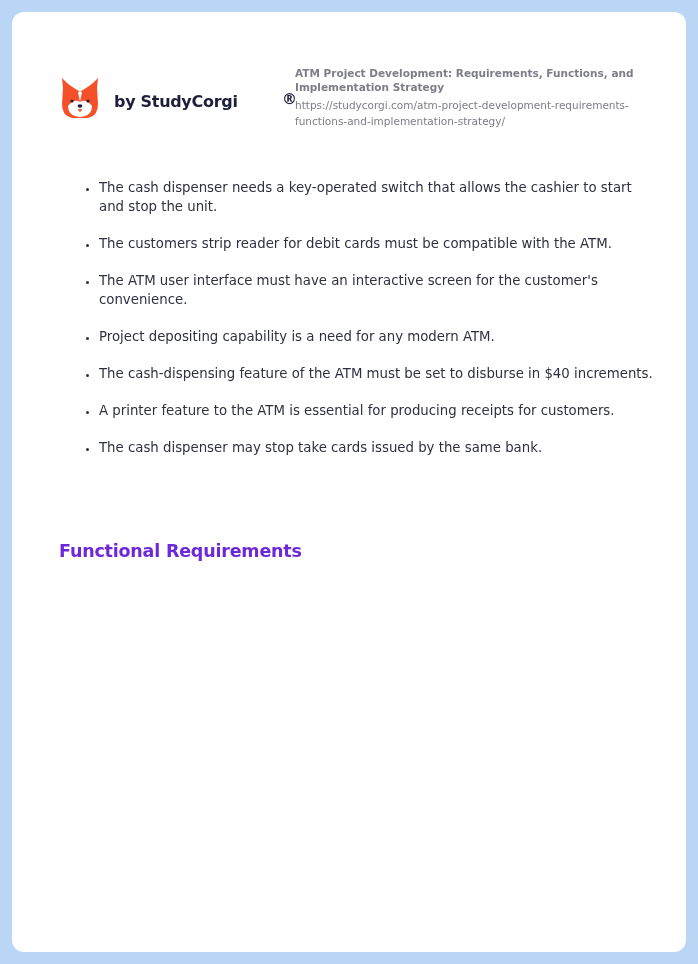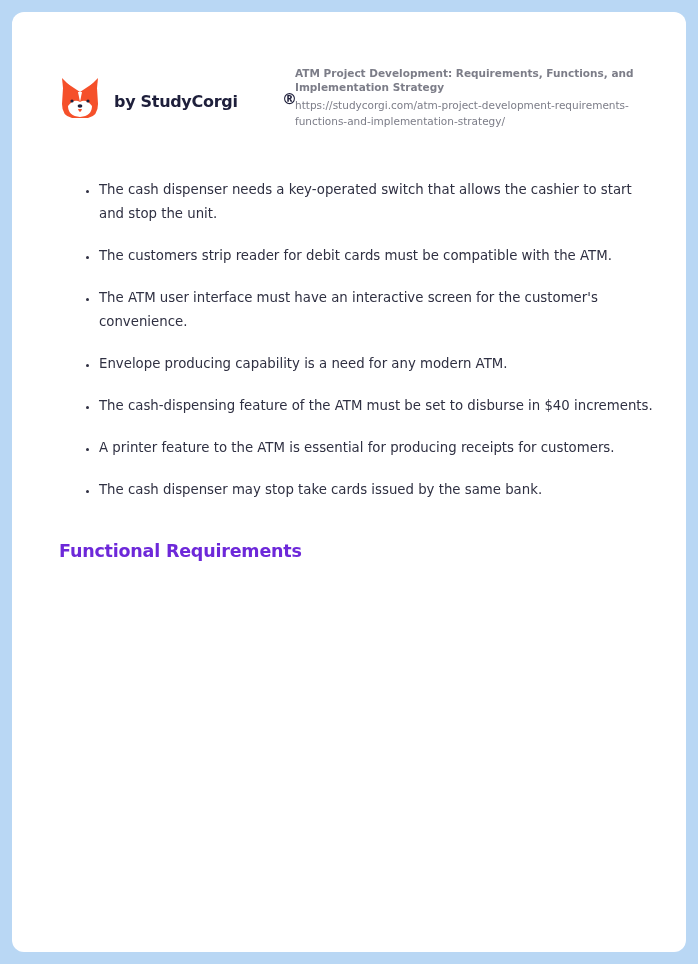"The cash dispenser needs a" ul.reqs { line-height: 24px -> 19px }
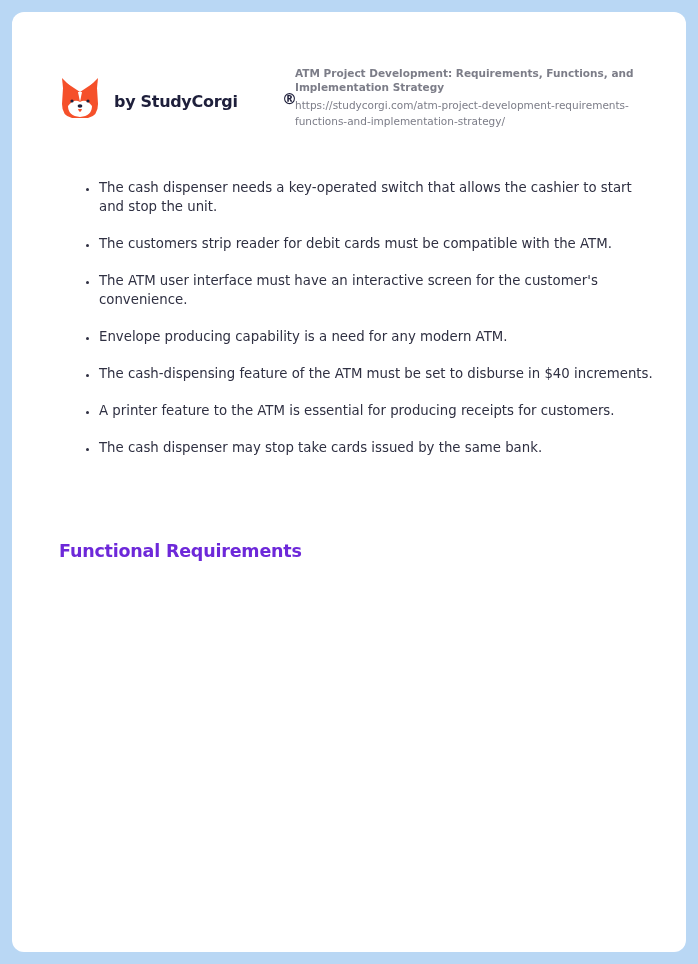"Envelope producing capability is a" li { text: Envelope producing -> Project depositing }
